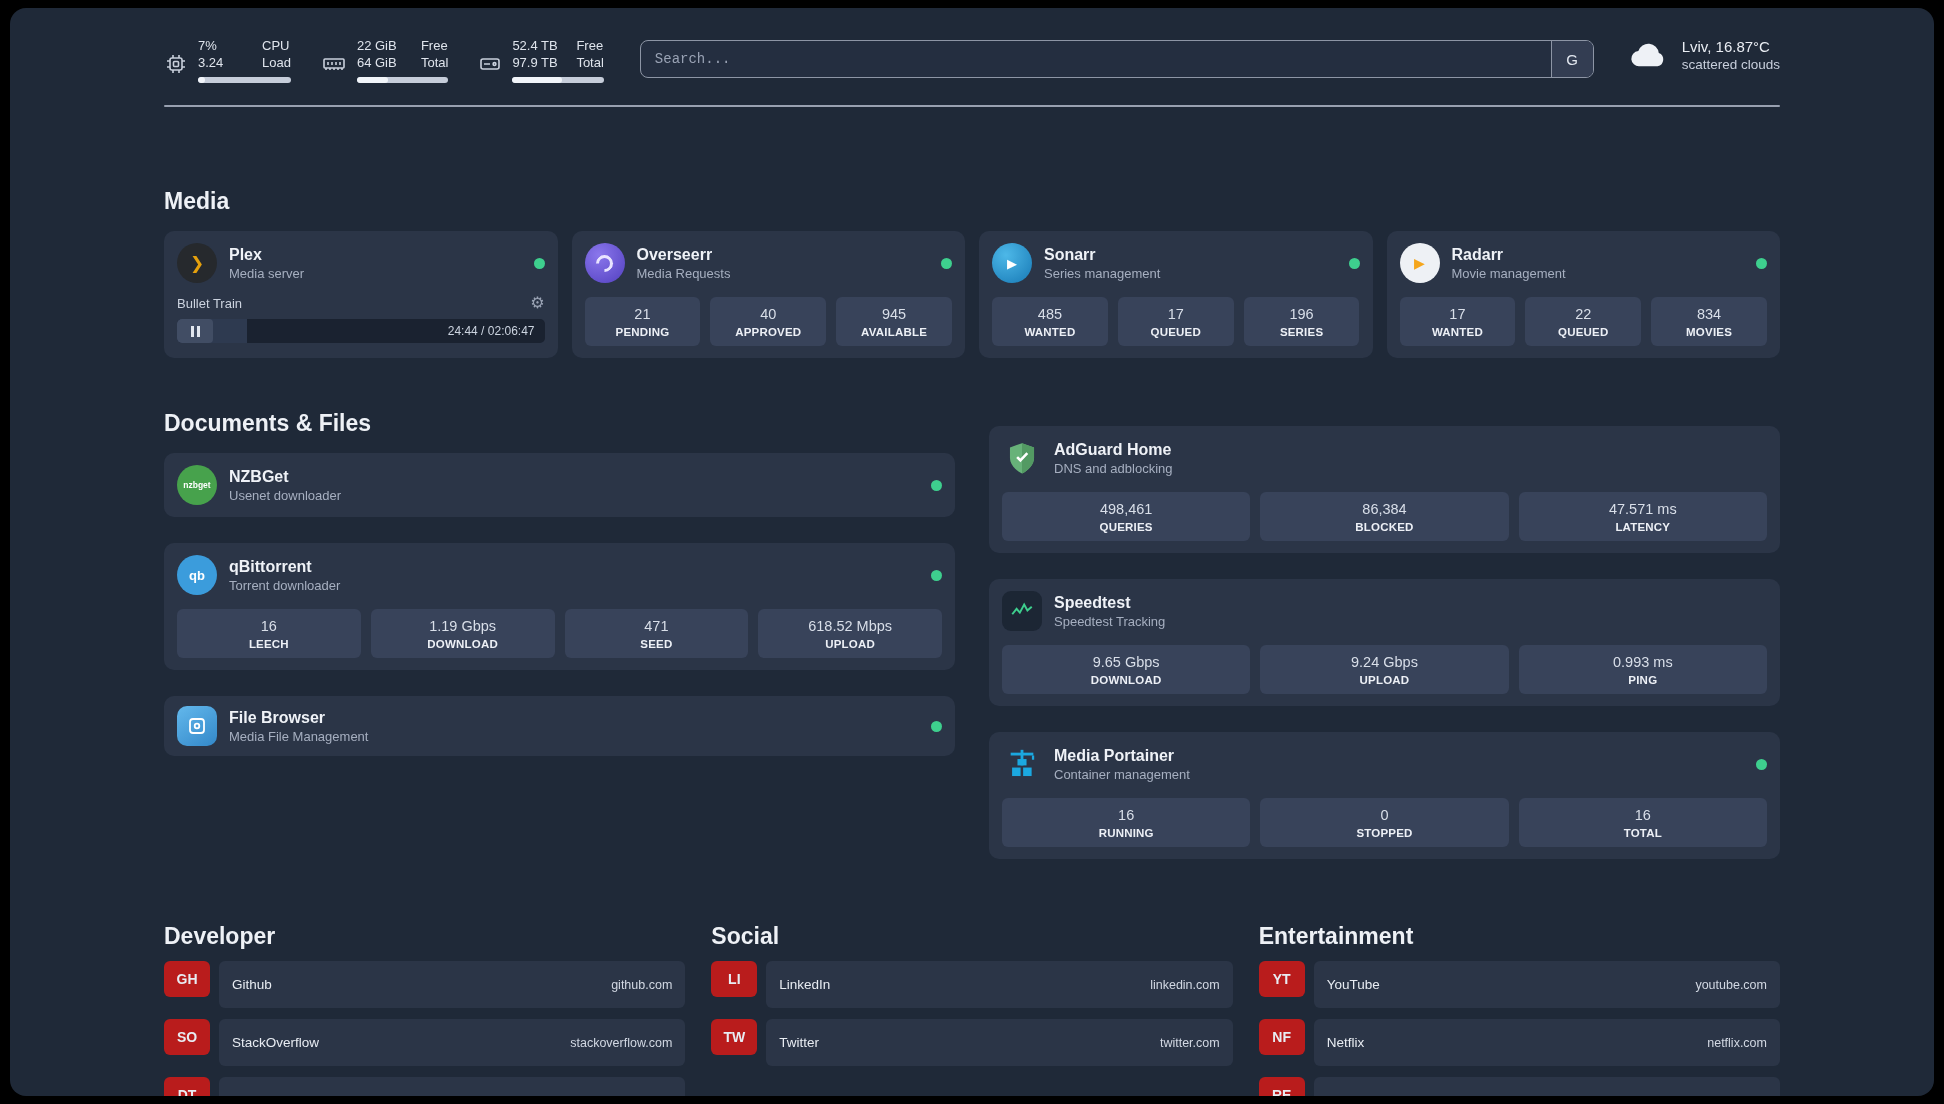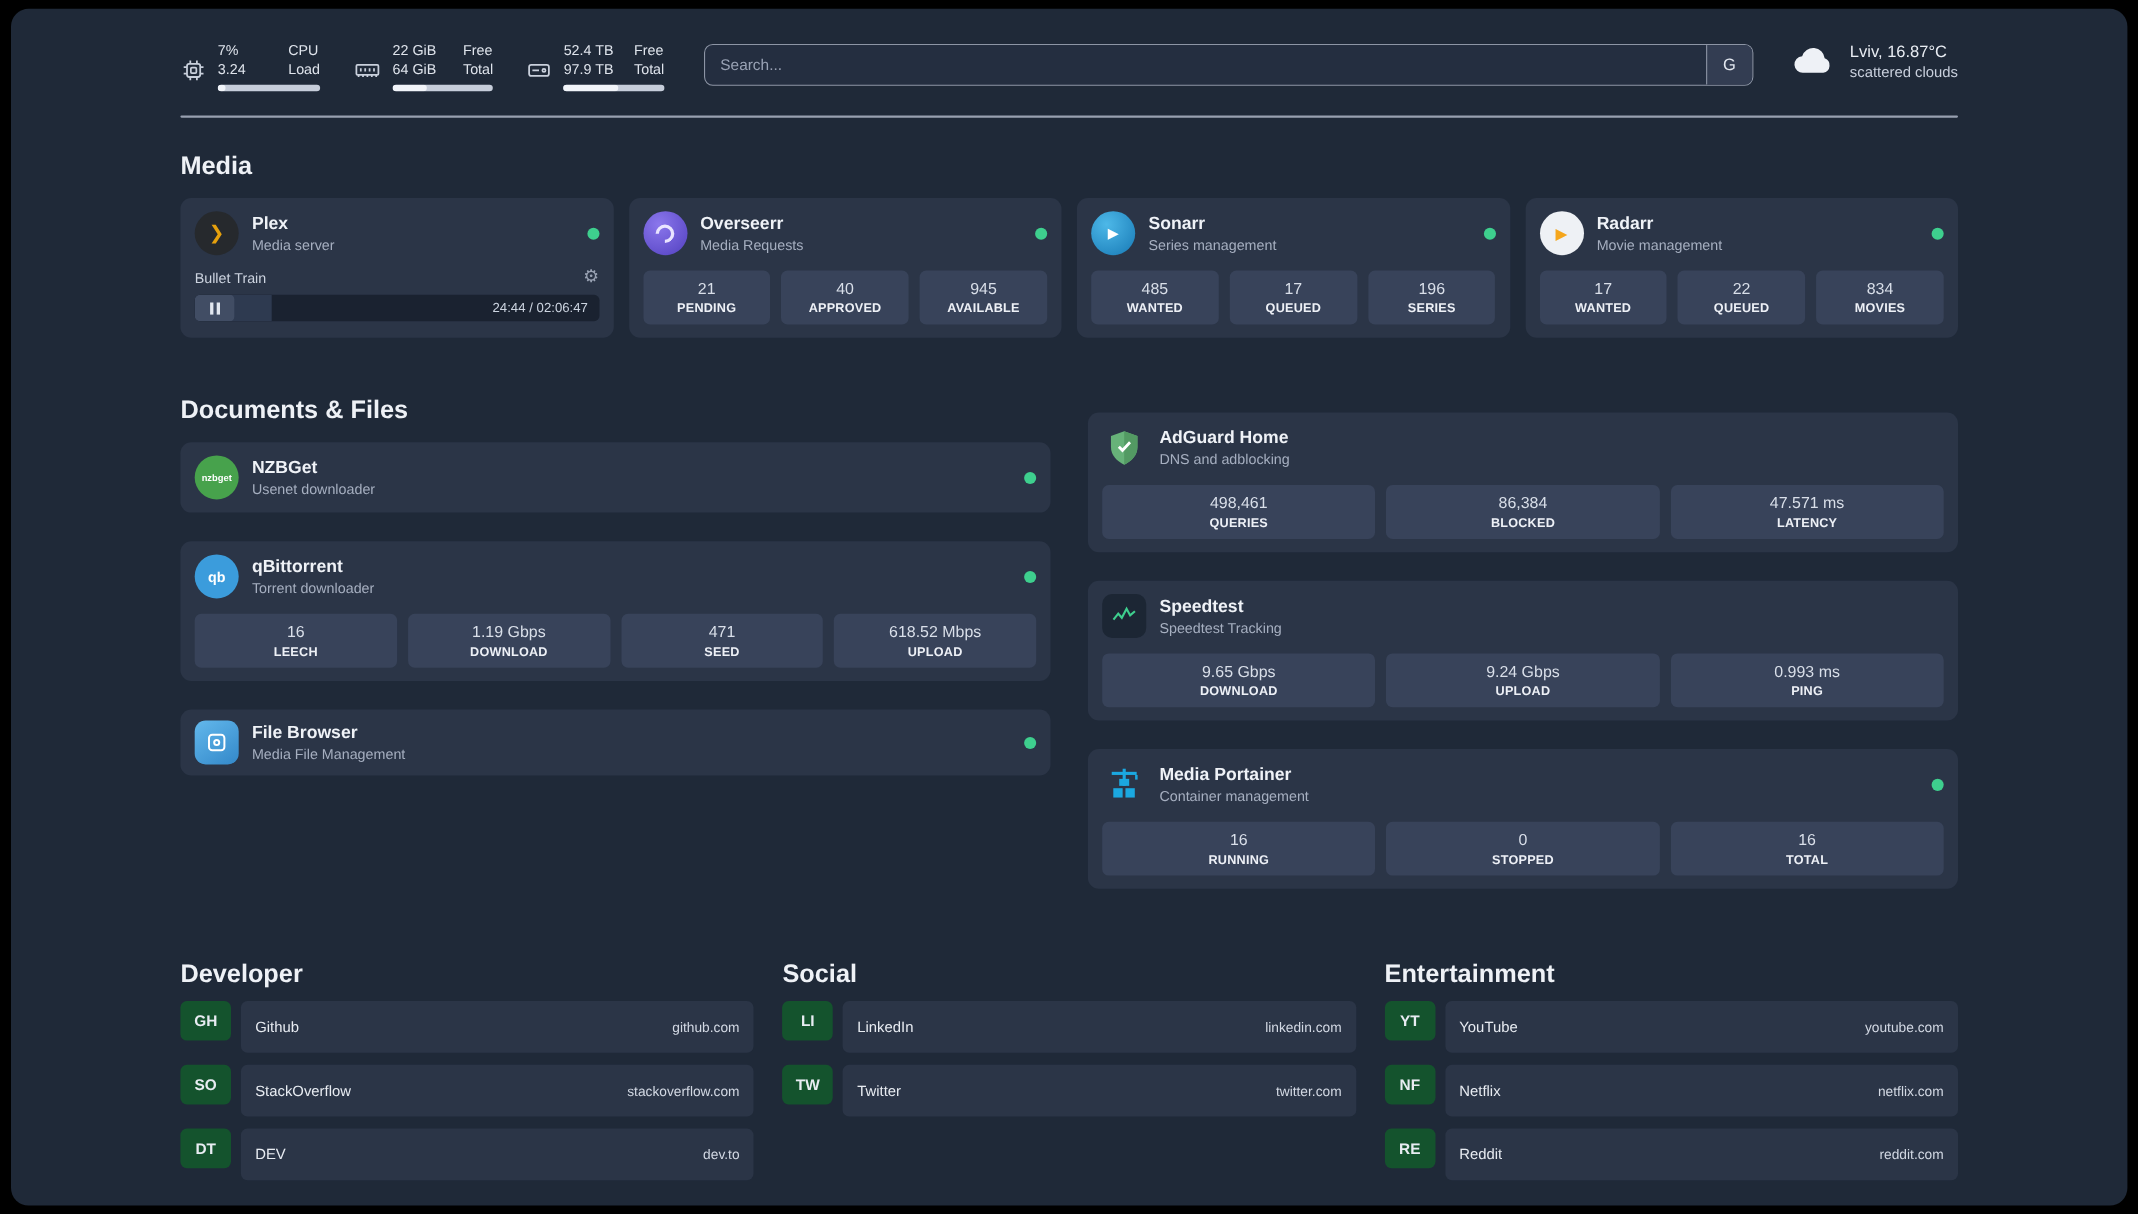"Search..." .search input { font-family: Liberation Sans, sans-serif -> Liberation Mono, monospace }
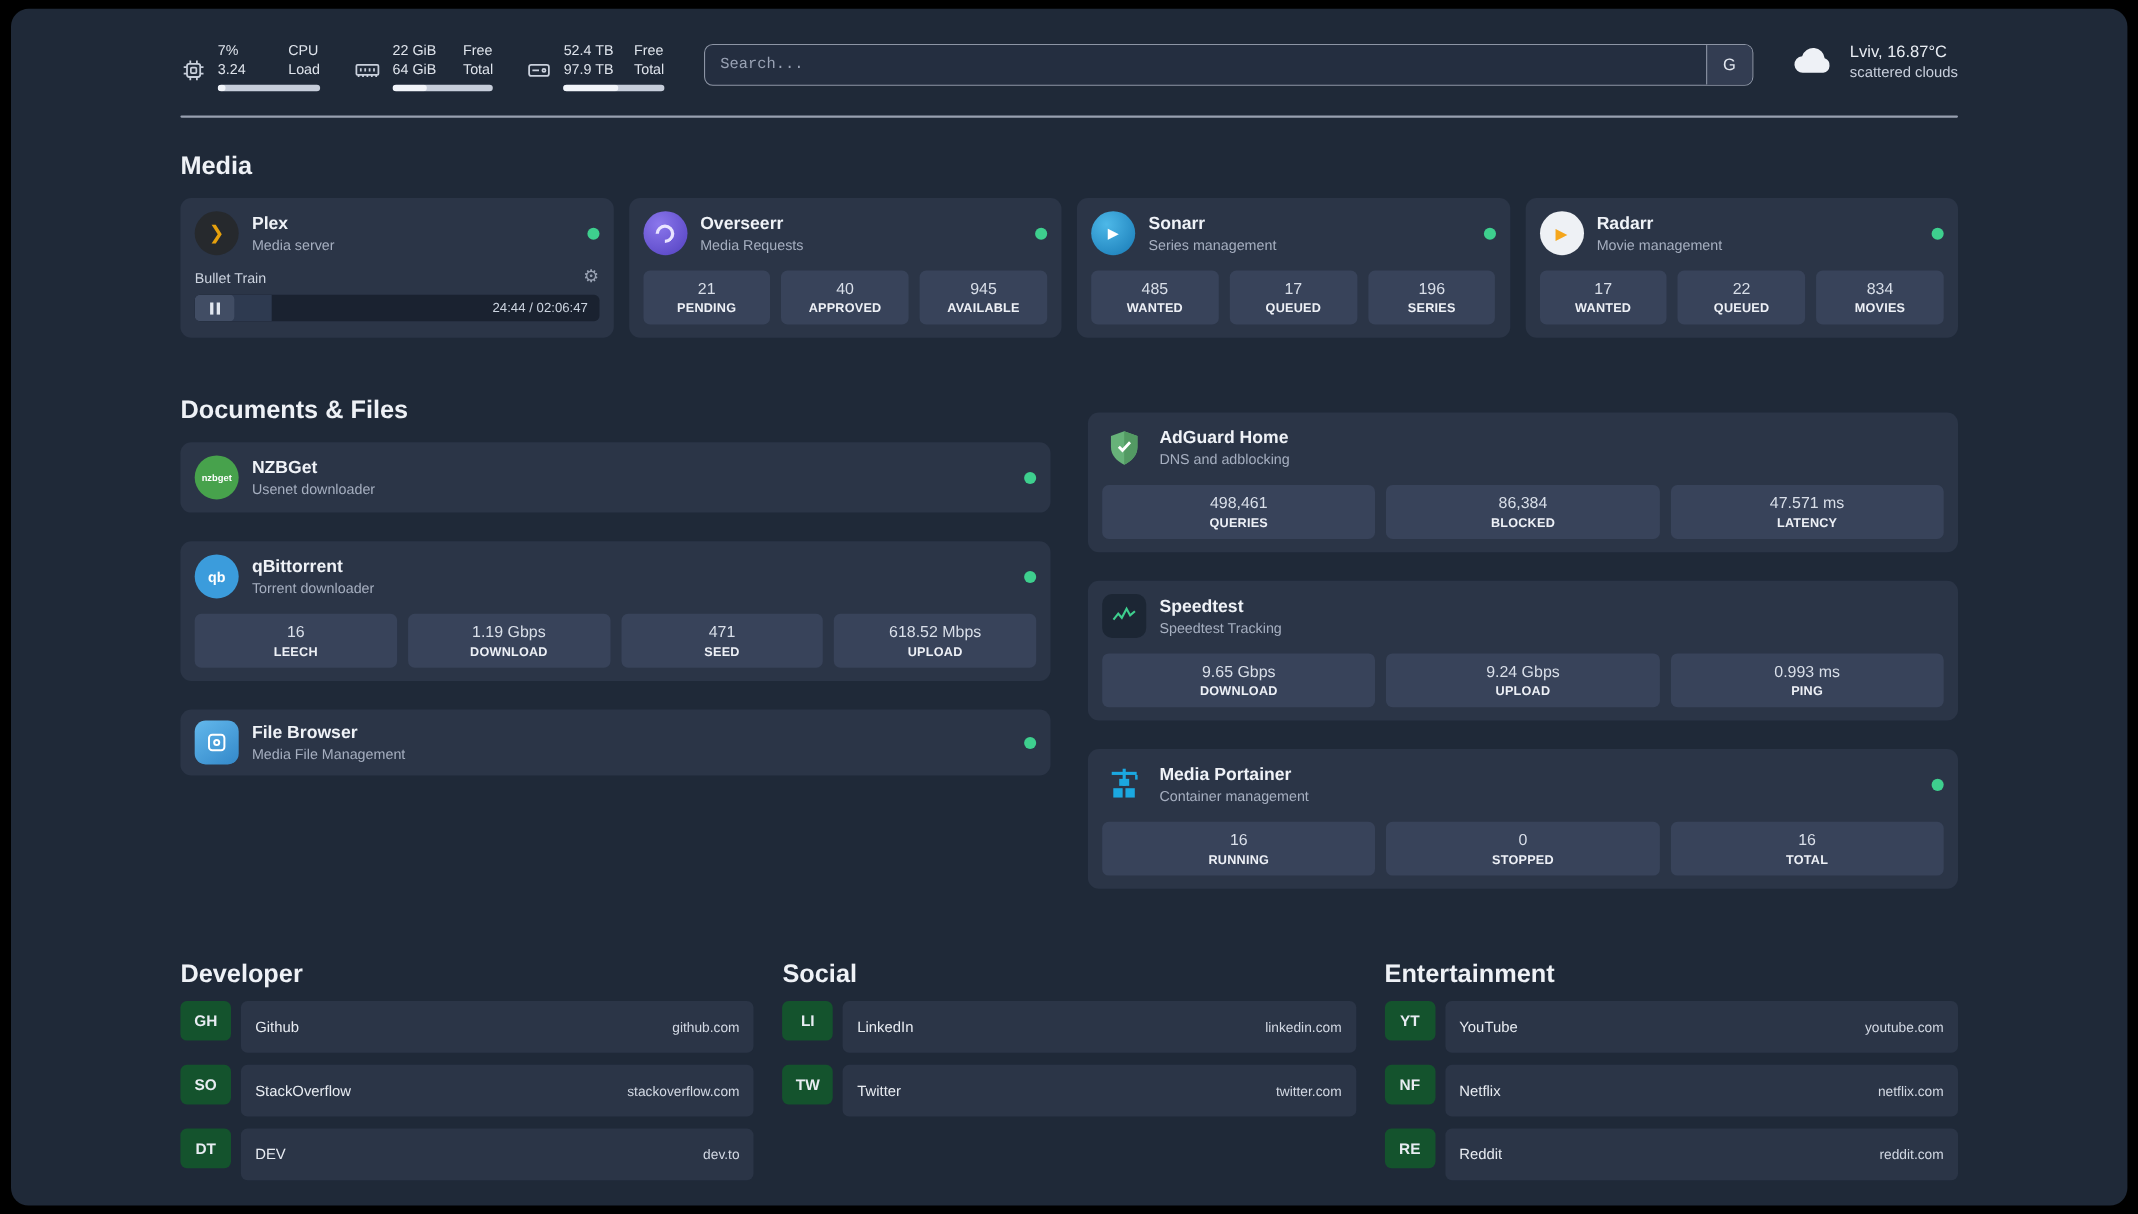"Media" .media-section { margin-top: 30px -> 81px }
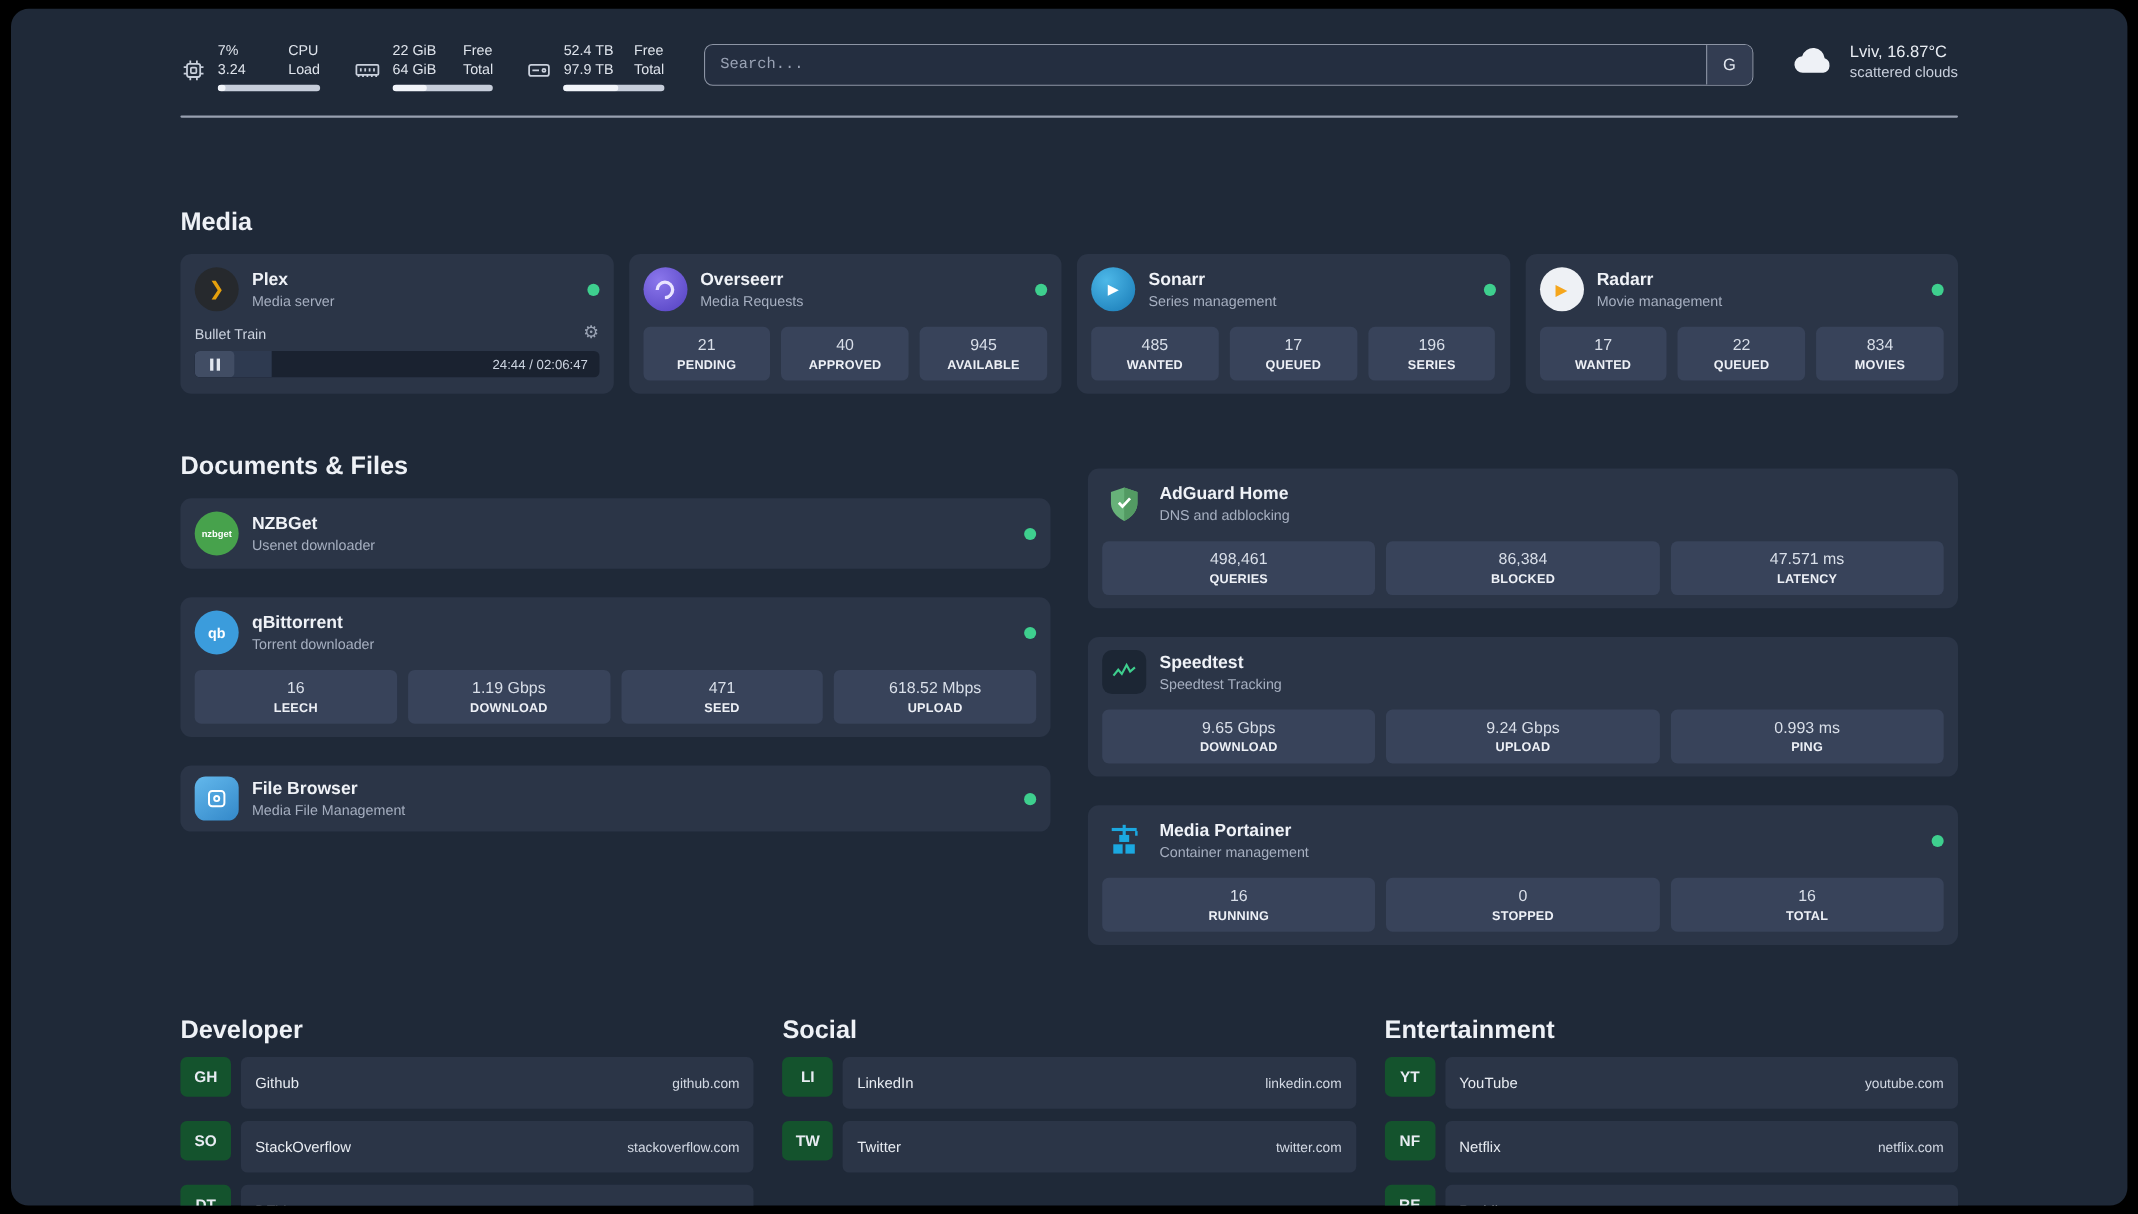"GH" .bm-abbr { background: #14532d -> #b91c1c }
